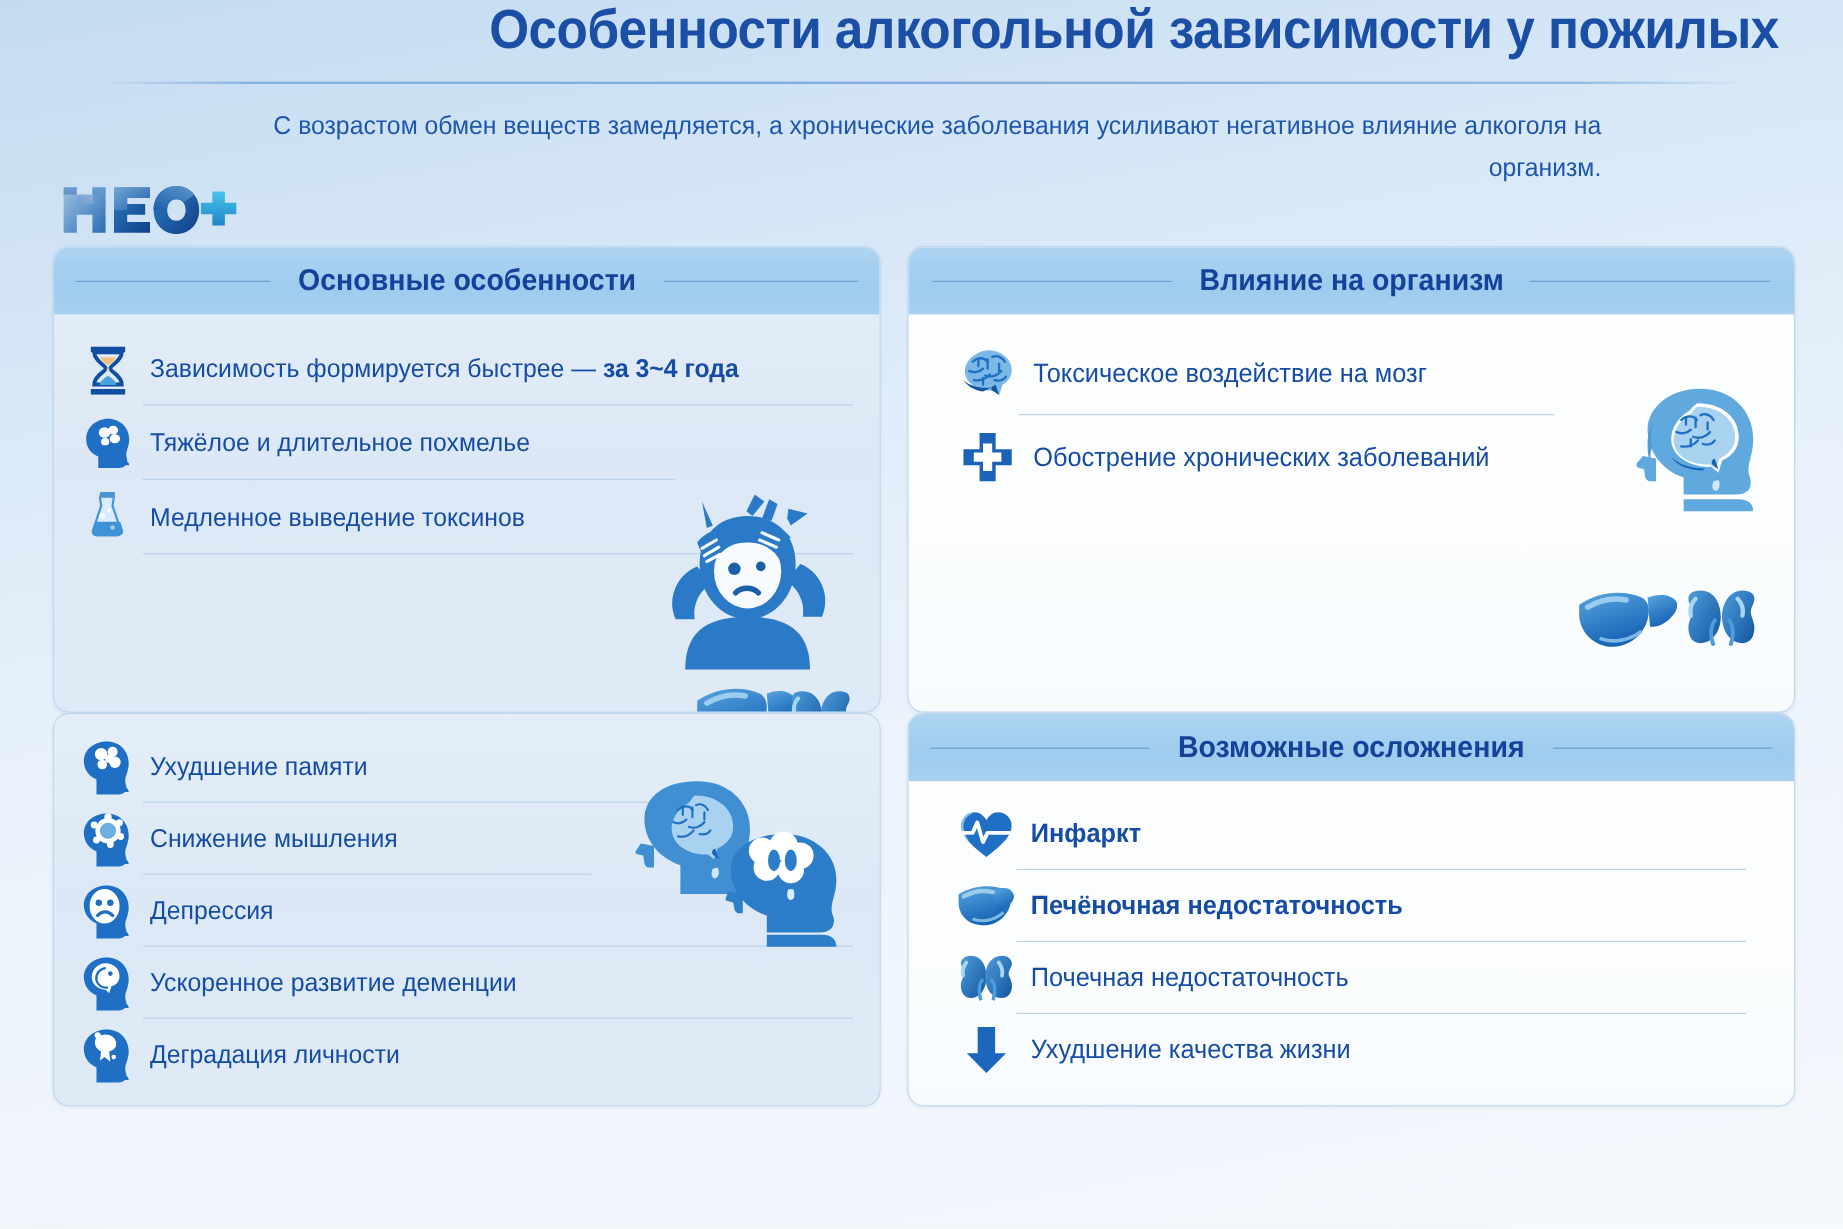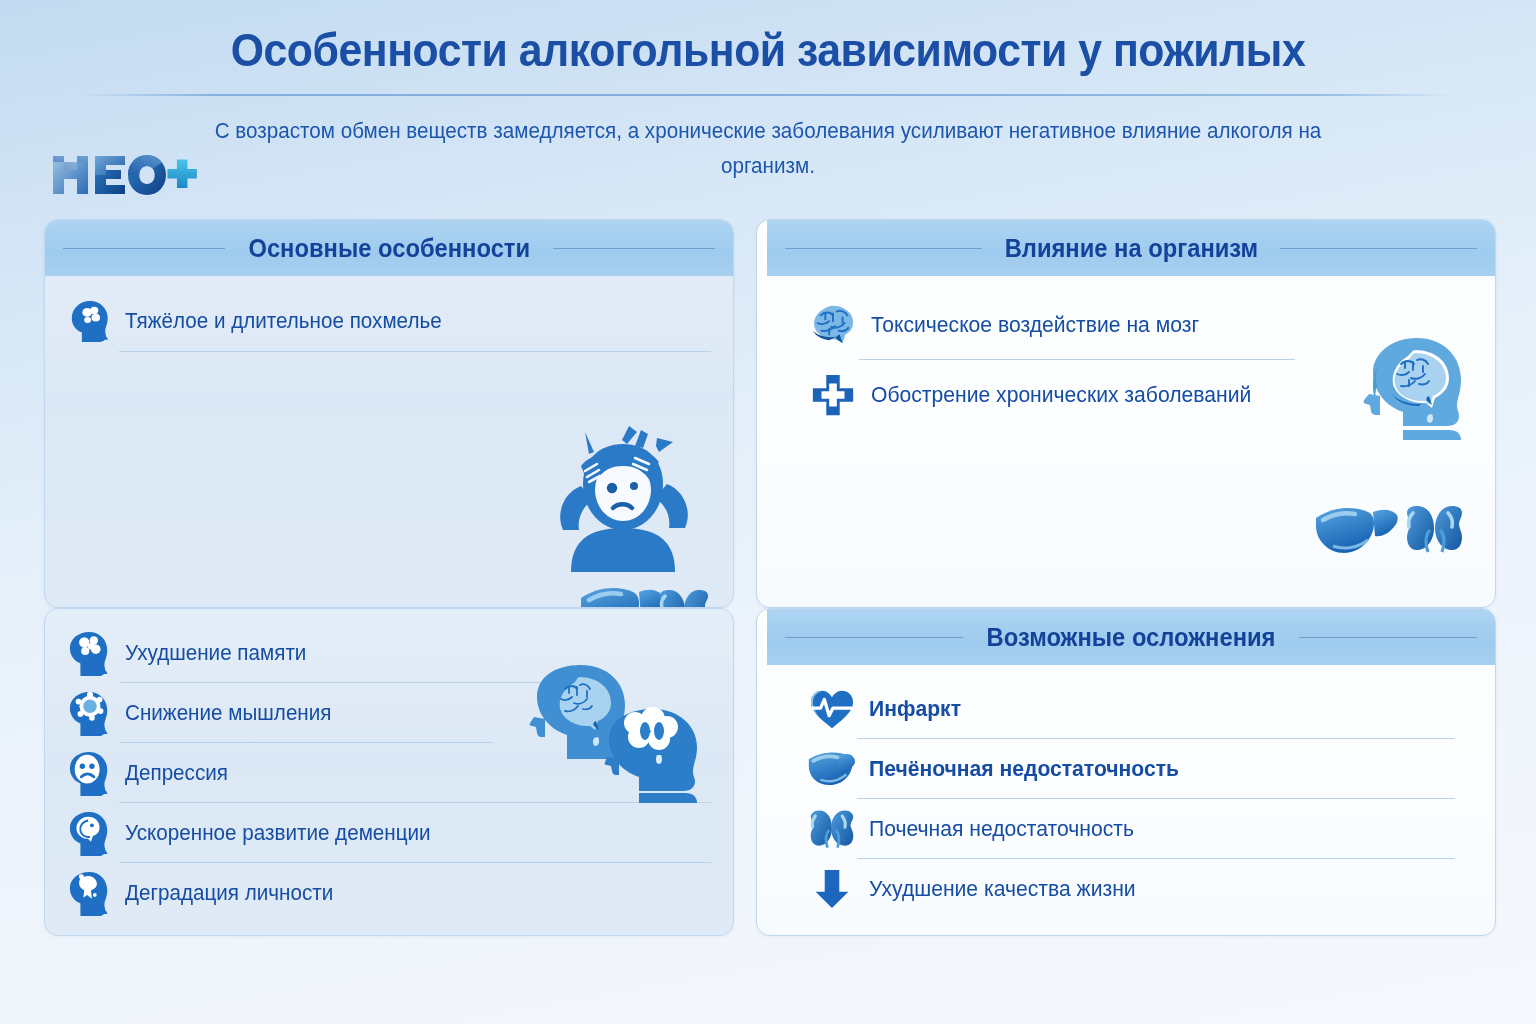"Особенности алкогольной зависимости у" .page-header { padding-top: 26px -> none; text-align: center -> right }
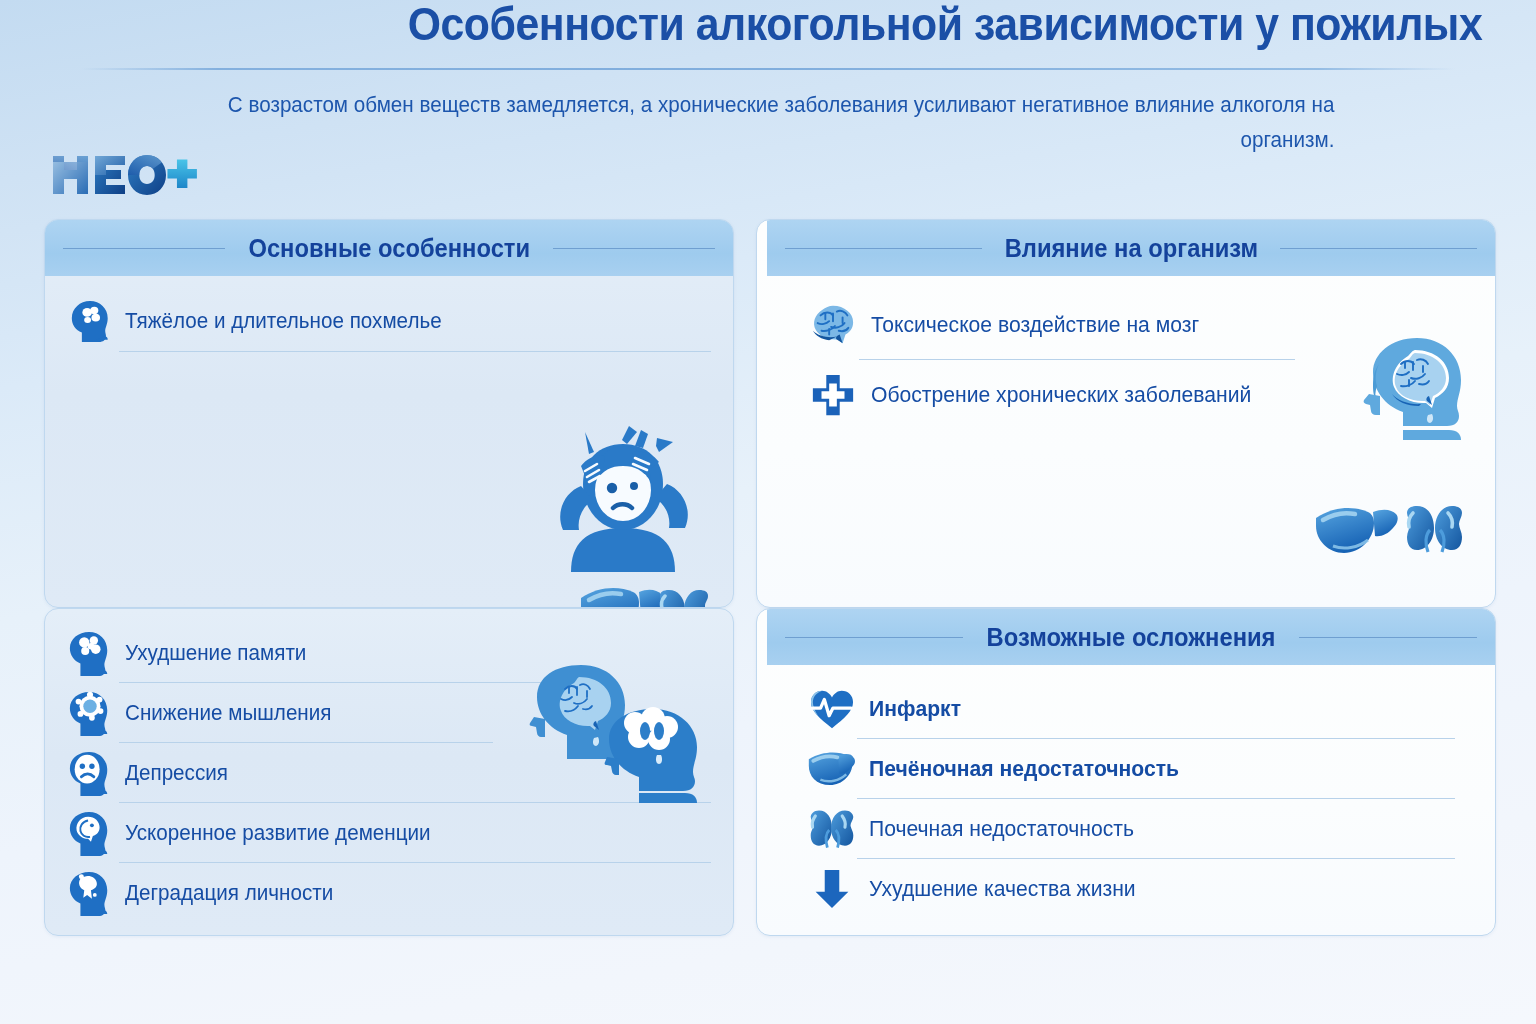"Основные особенности" .grid { top: 219px -> 205px }
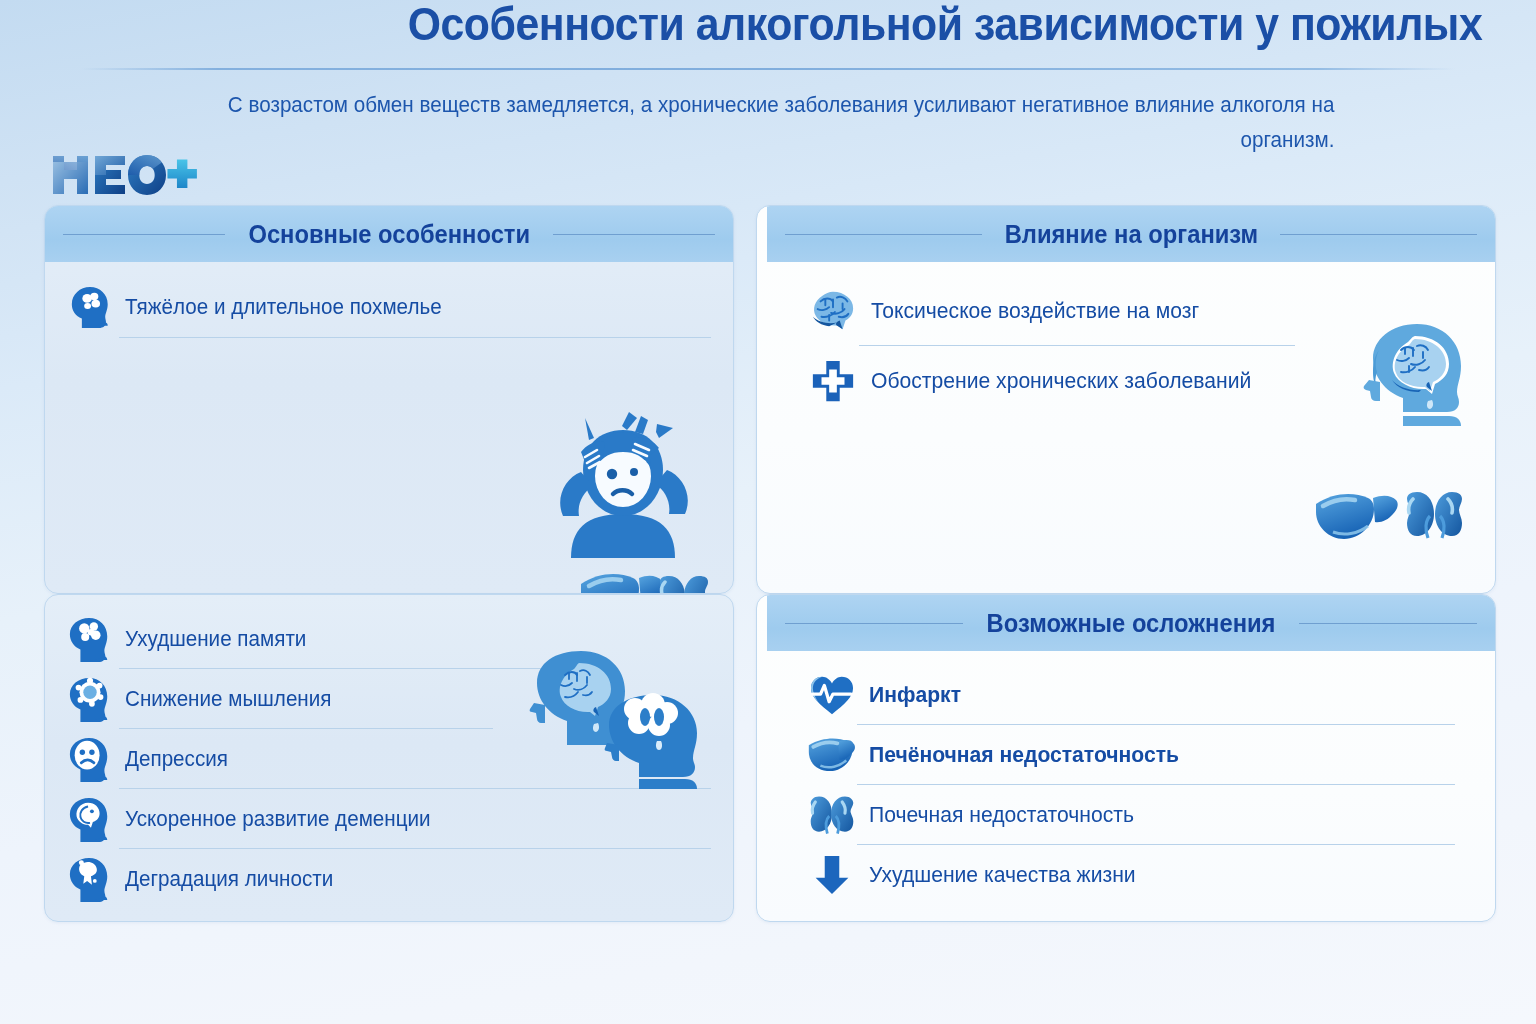"Влияние на организм" .card-white { padding-left: 10px -> none }
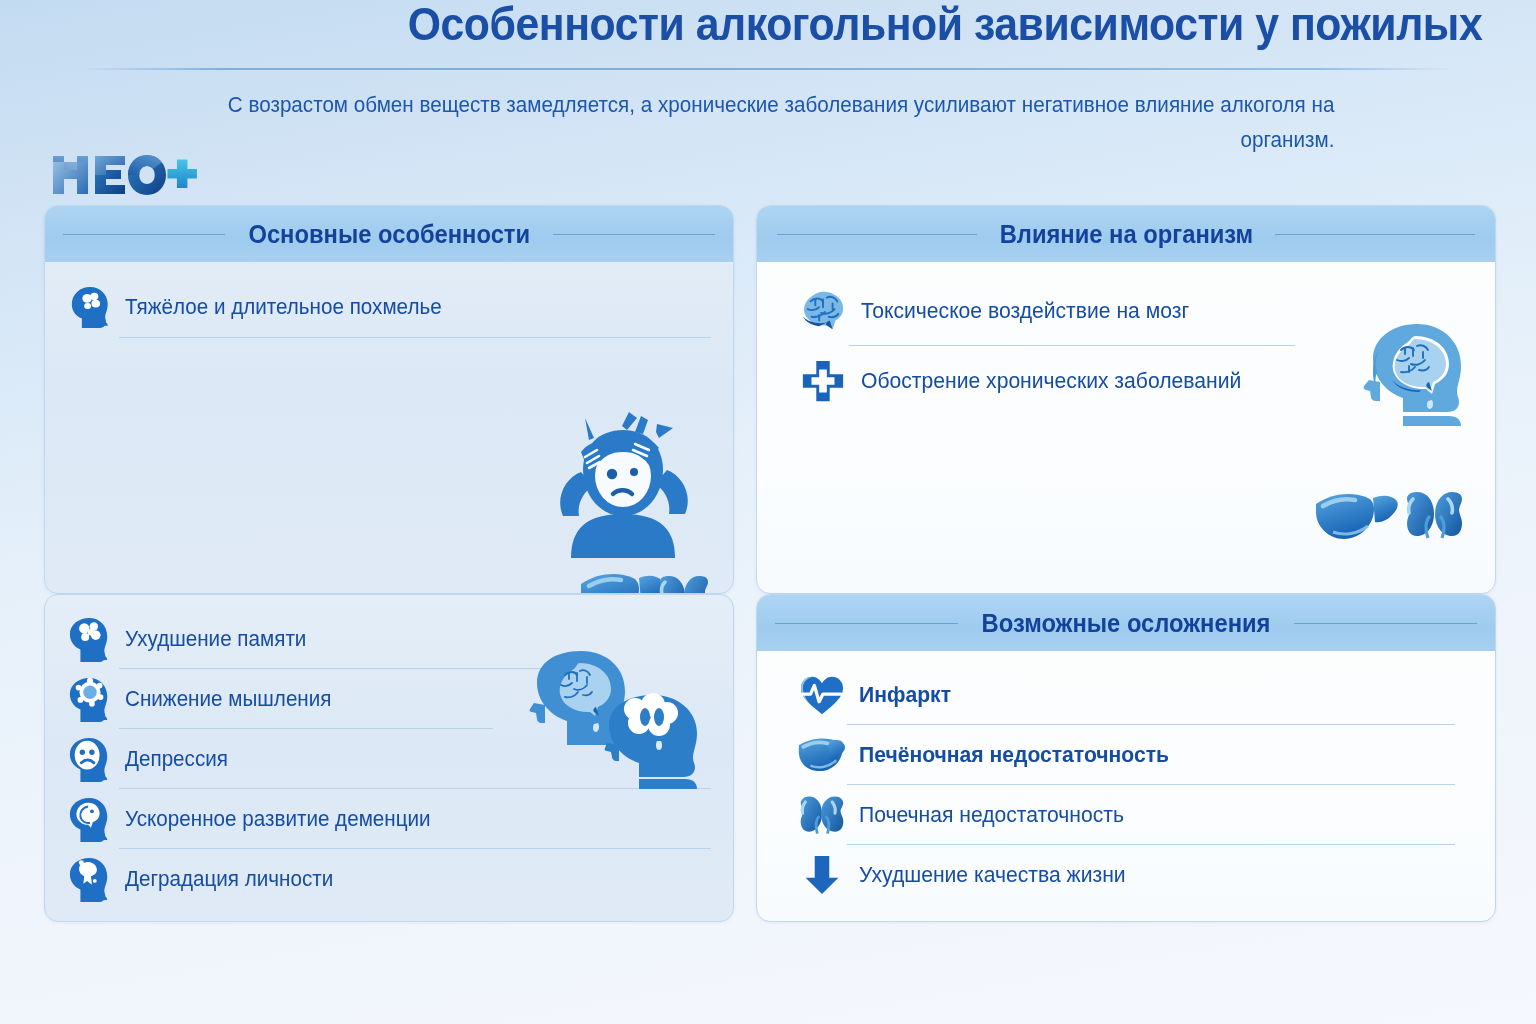"Зависимость формируется быстрее — за" div.row { html: none -> <div> <span> <svg> <path></path> <path></path> <path></path> <path></path> <path></path> </svg> </span> <span><span>Зависимость формируется быстрее — </span><b>за 3~4 года</b></span> <span></span> </div> }
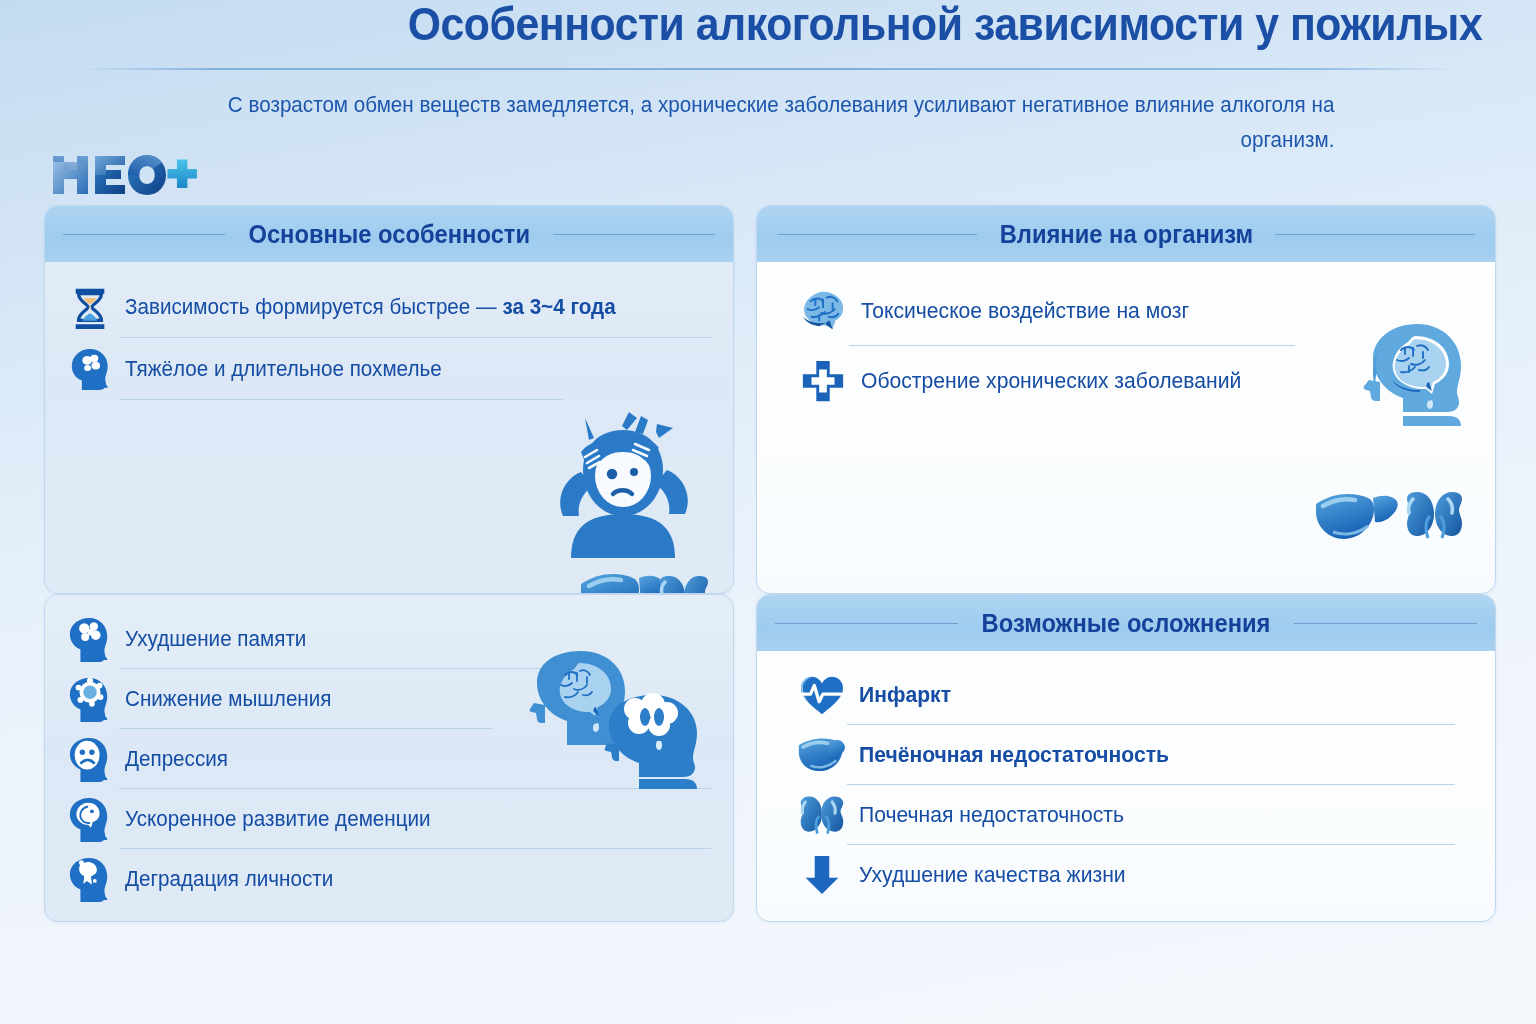"Медленное выведение токсинов" div.row { html: none -> <div> <span> <svg> <path></path> <path></path> <path></path> <circle></circle> <circle></circle> <circle></circle> </svg> </span> <span><span>Медленное выведение токсинов</span><b></b></span> <span></span> </div> }
